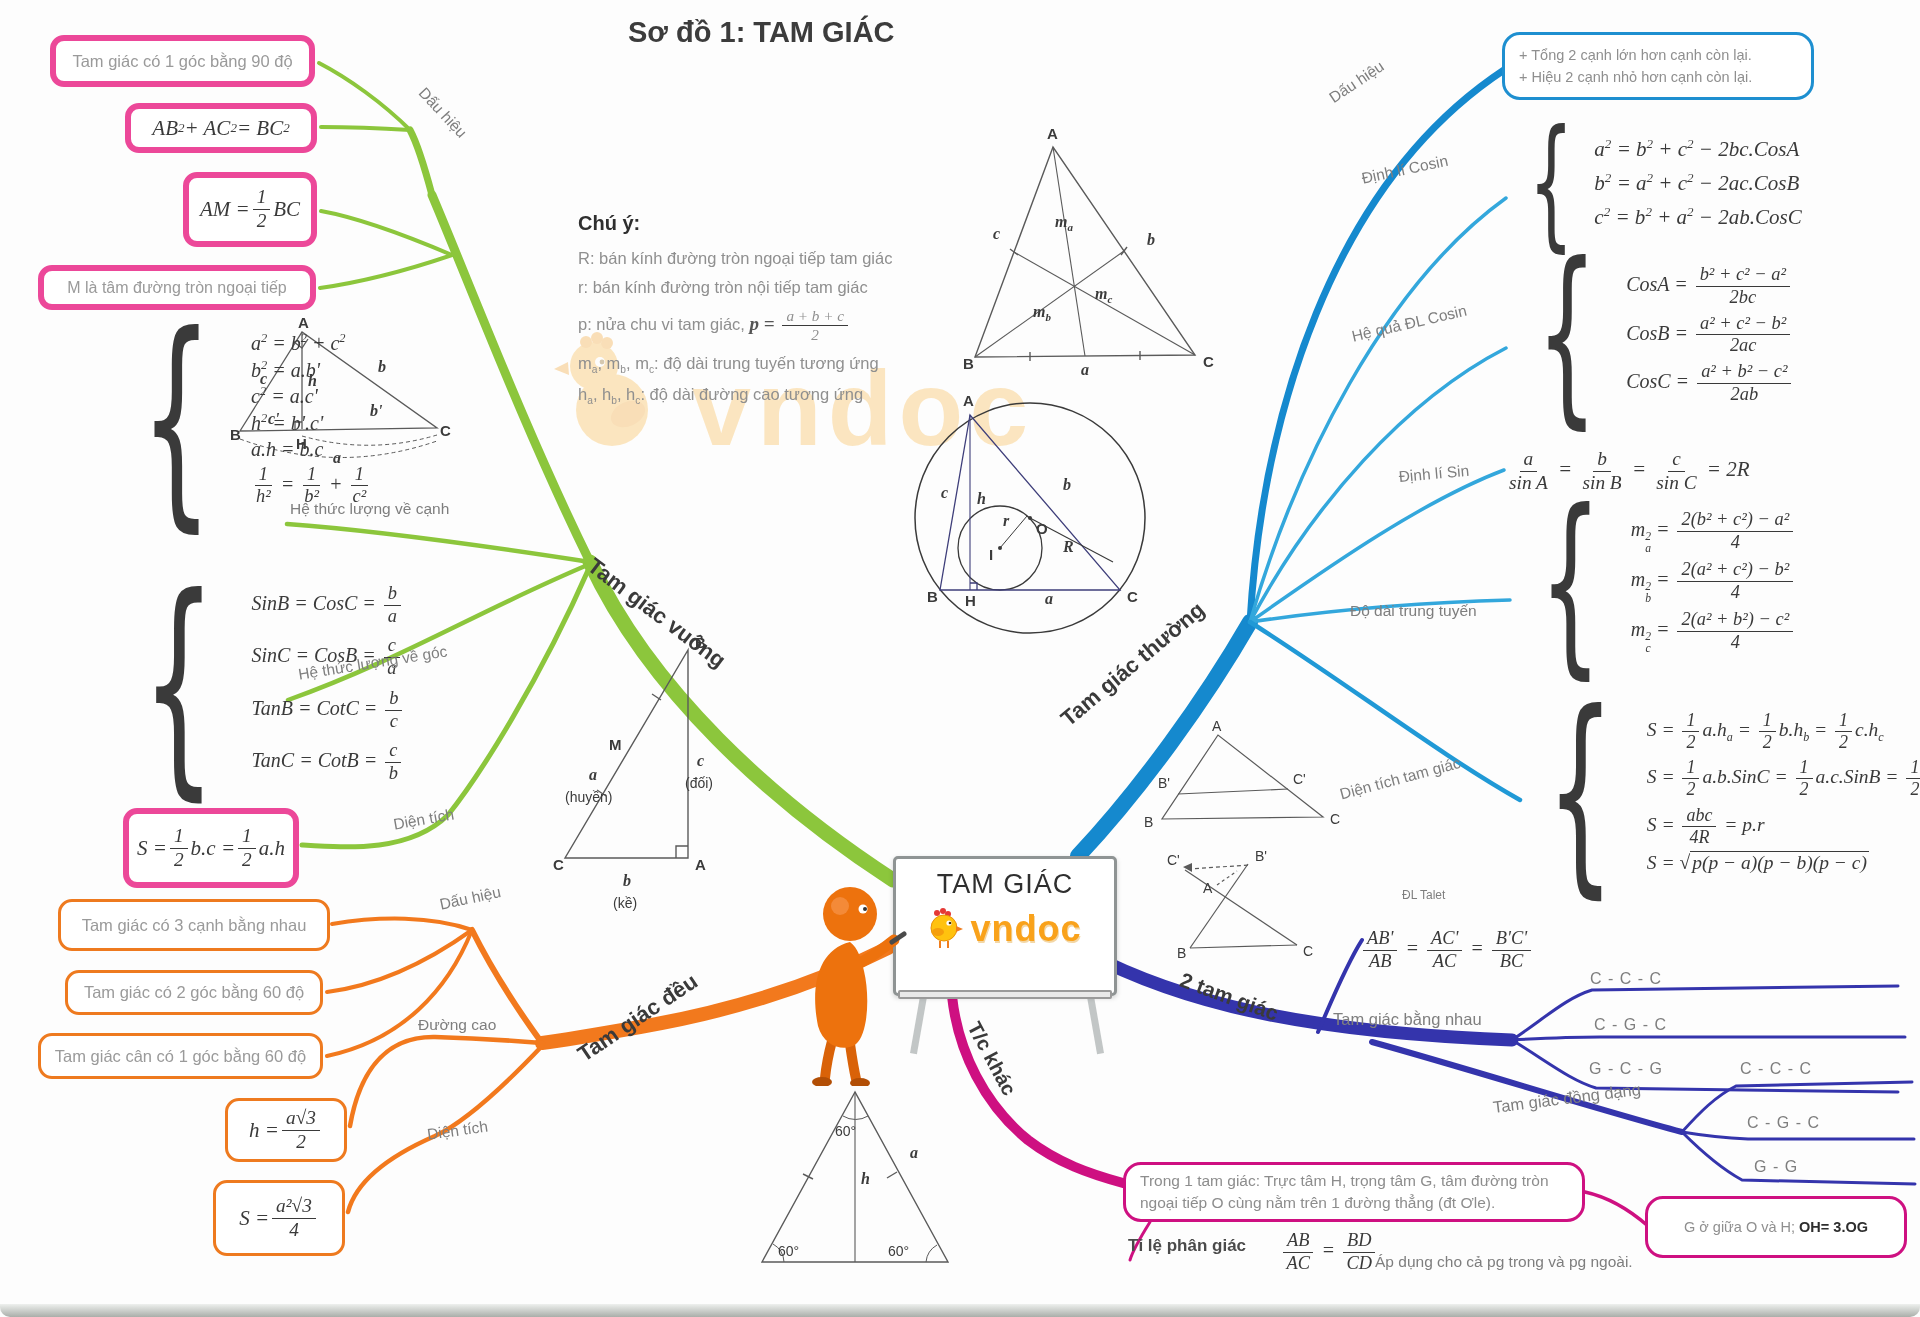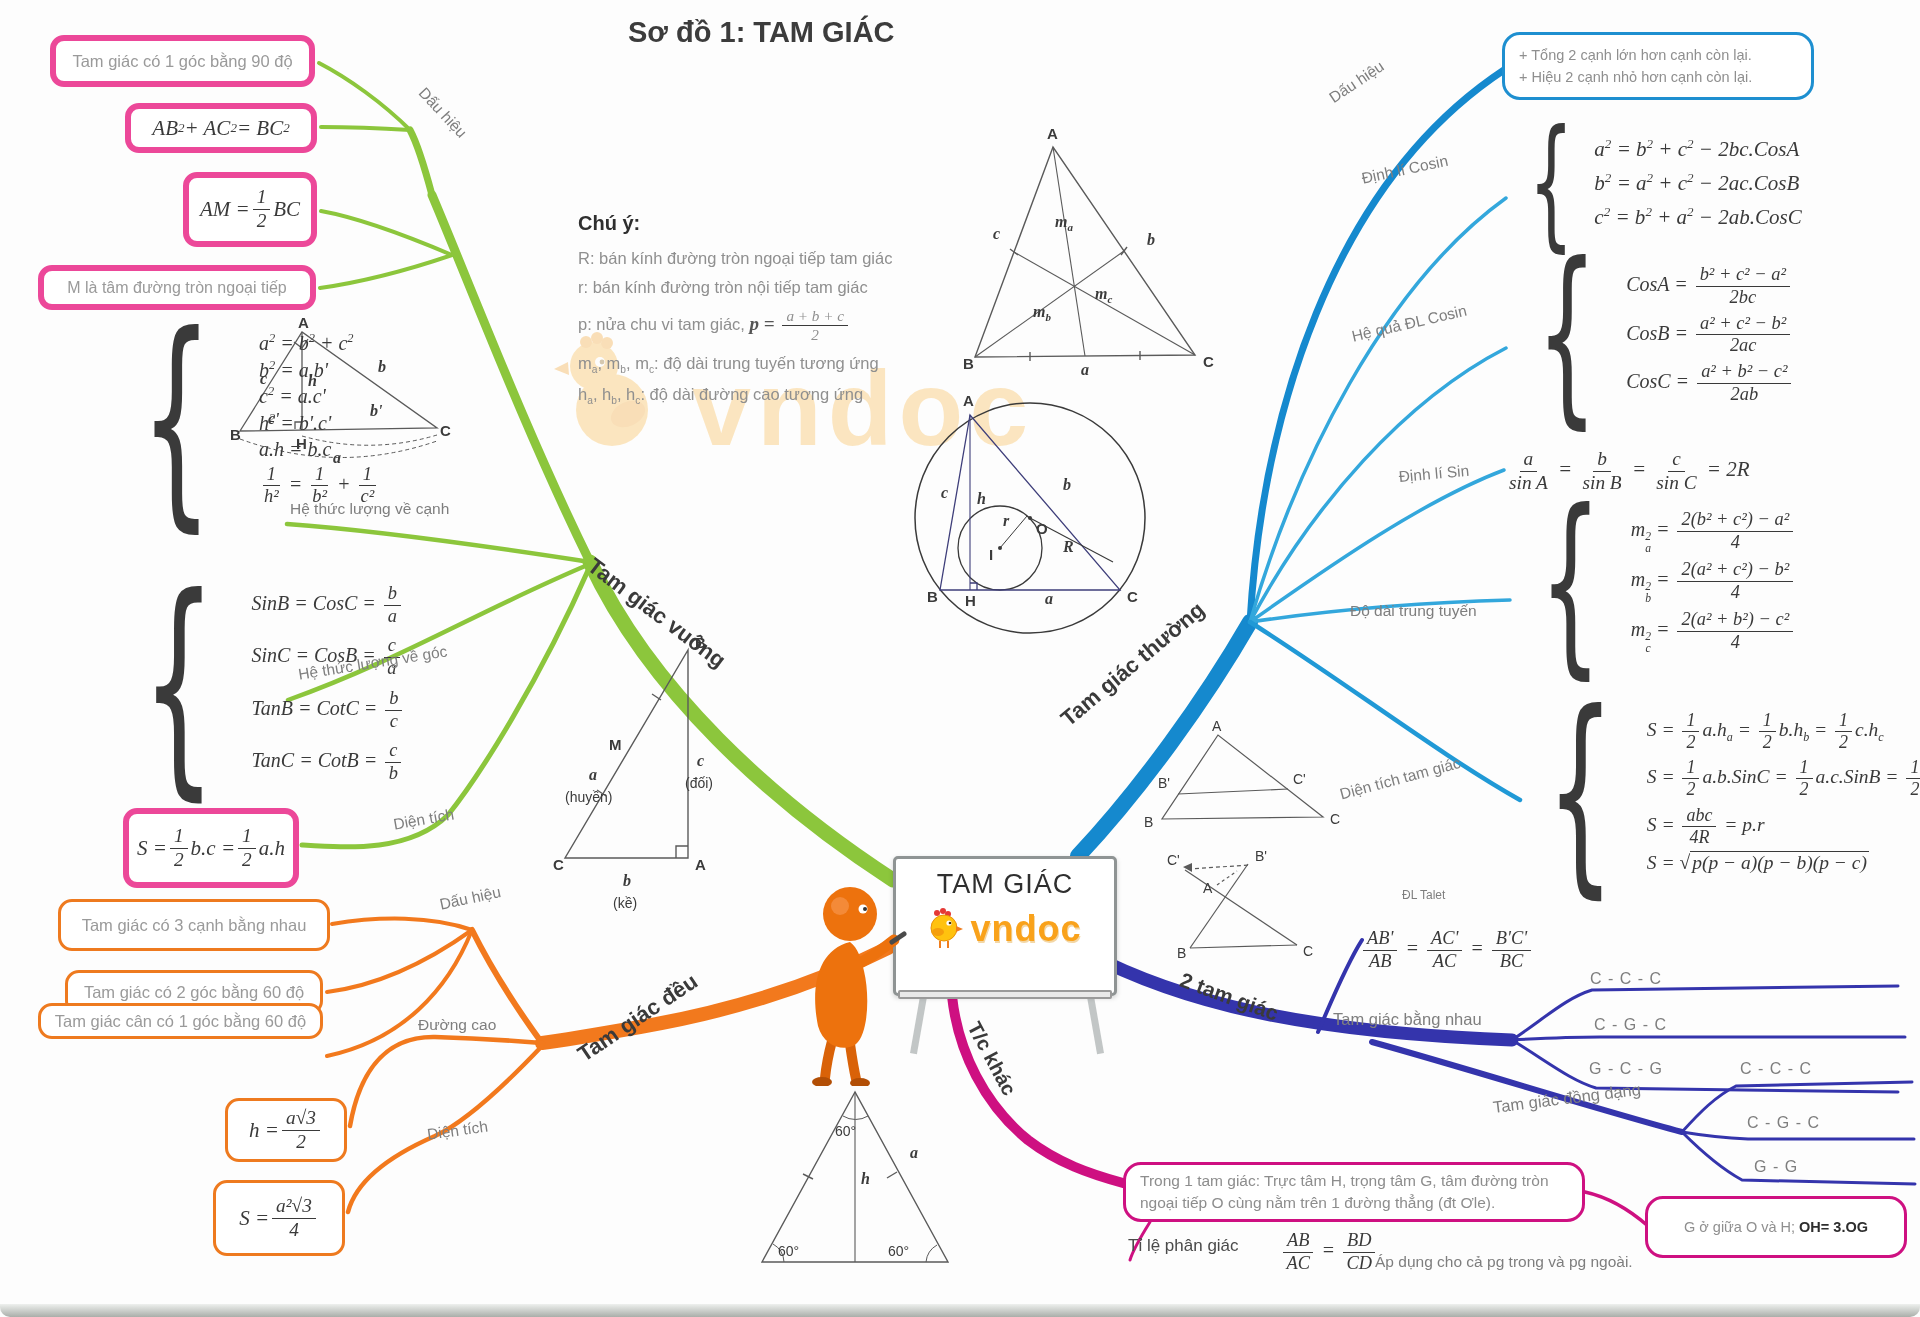"a2 = b2 + c2" .tight .fline { margin: 3px 12px -> 3px 4px }
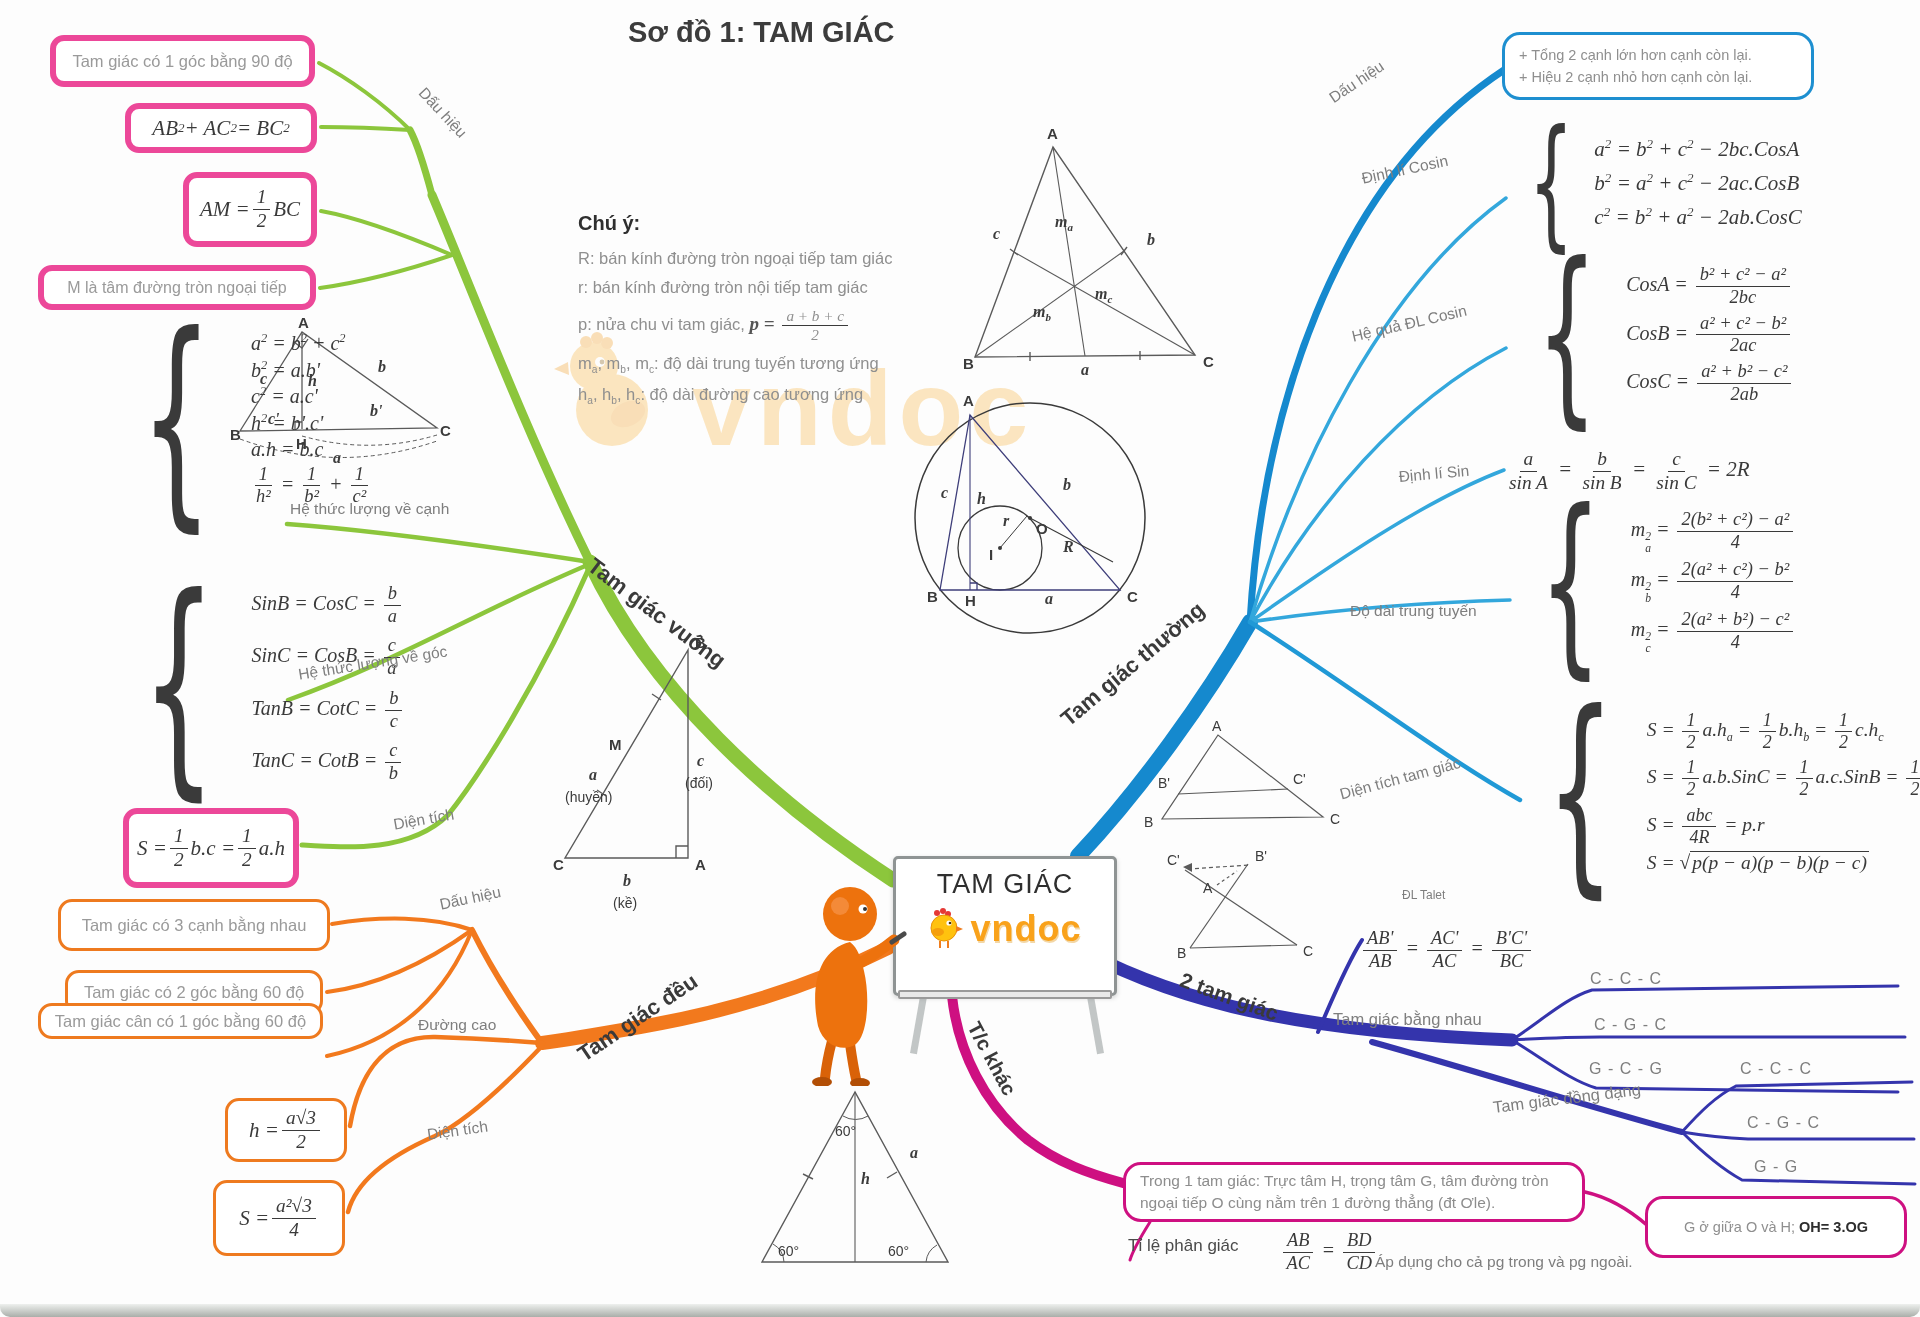"Tam giác cân có 1" div.box { height: 36px -> 46px; top: 1003px -> 1033px }
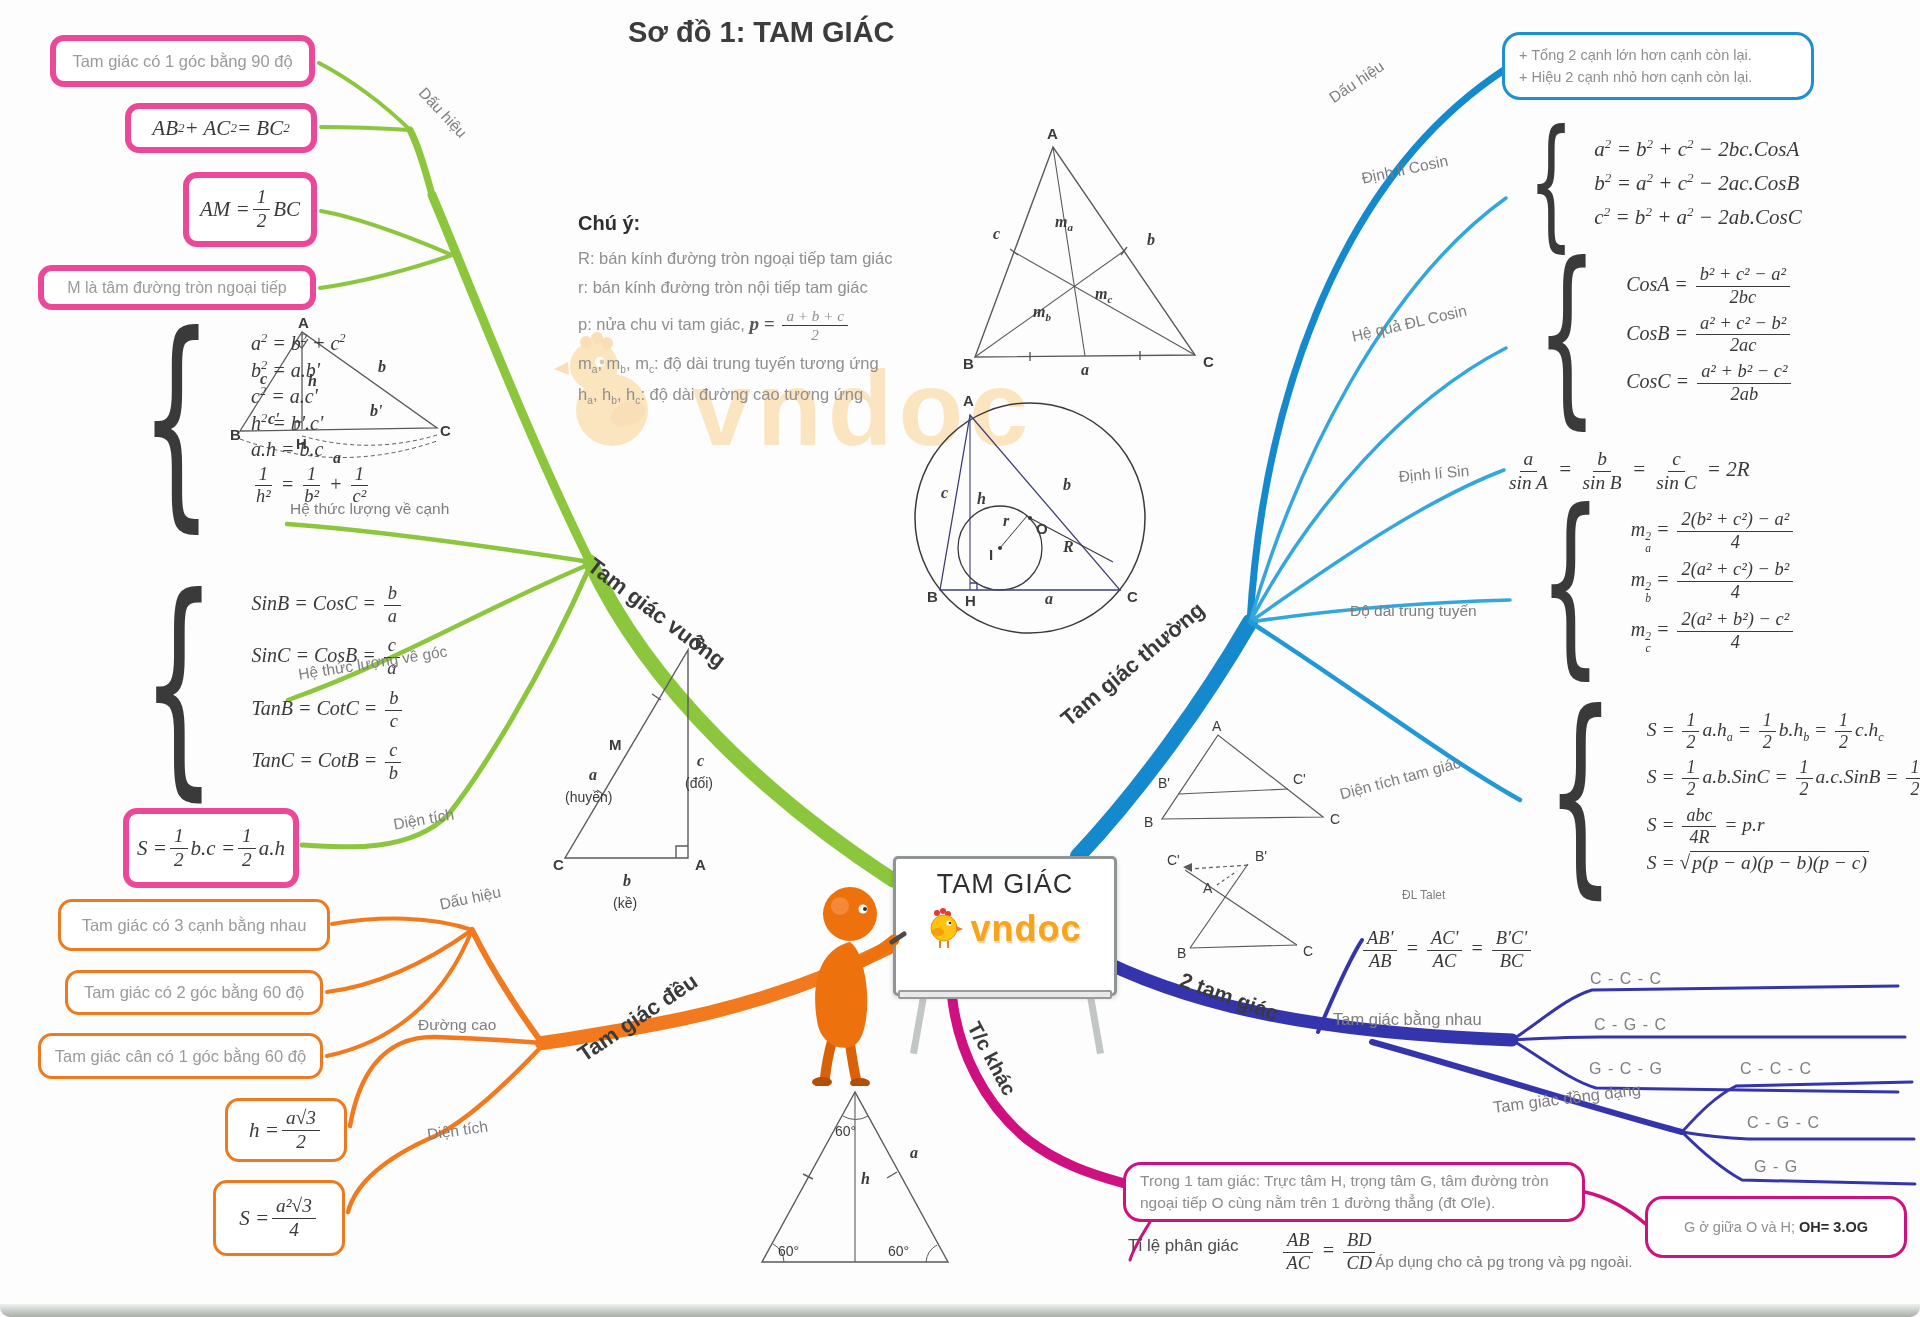"Tỉ lệ phân giác" div.lbl { font-weight: normal -> bold }
